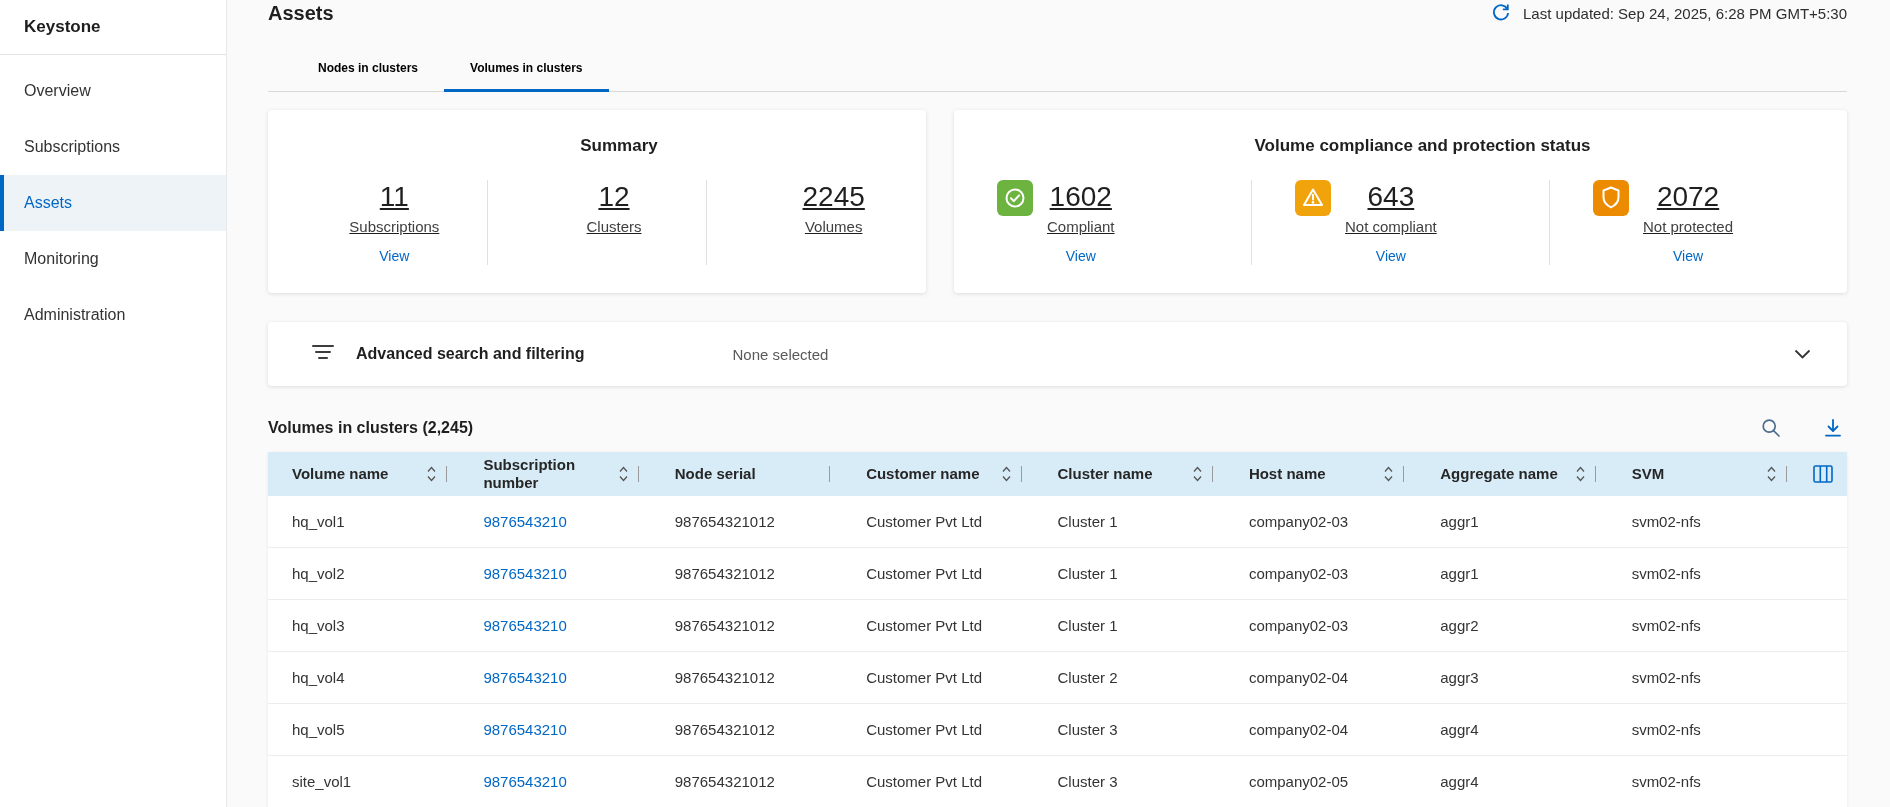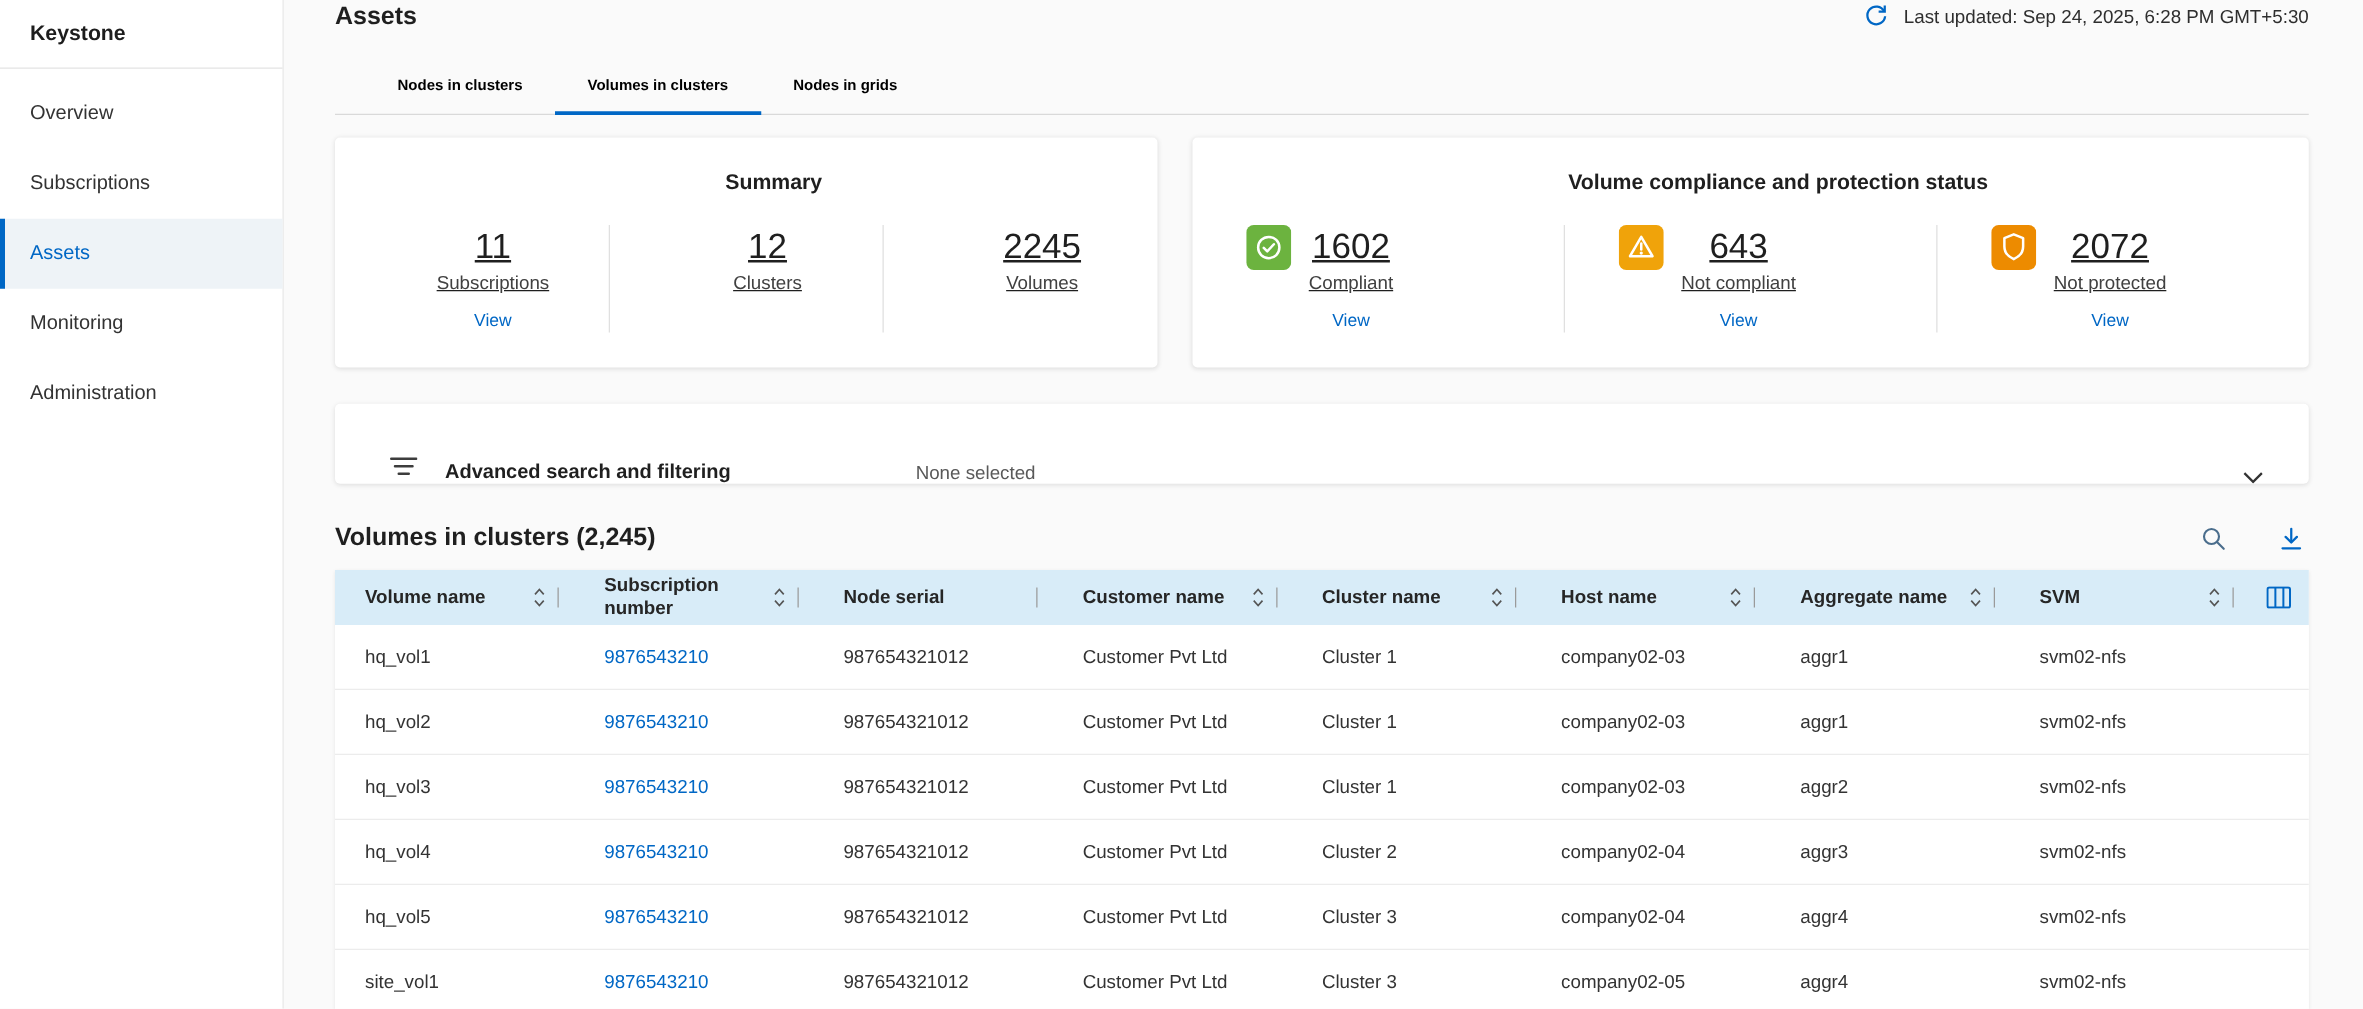"Nodes in grids" div.tab { html: <div>Nodes in grids</div> -> none }
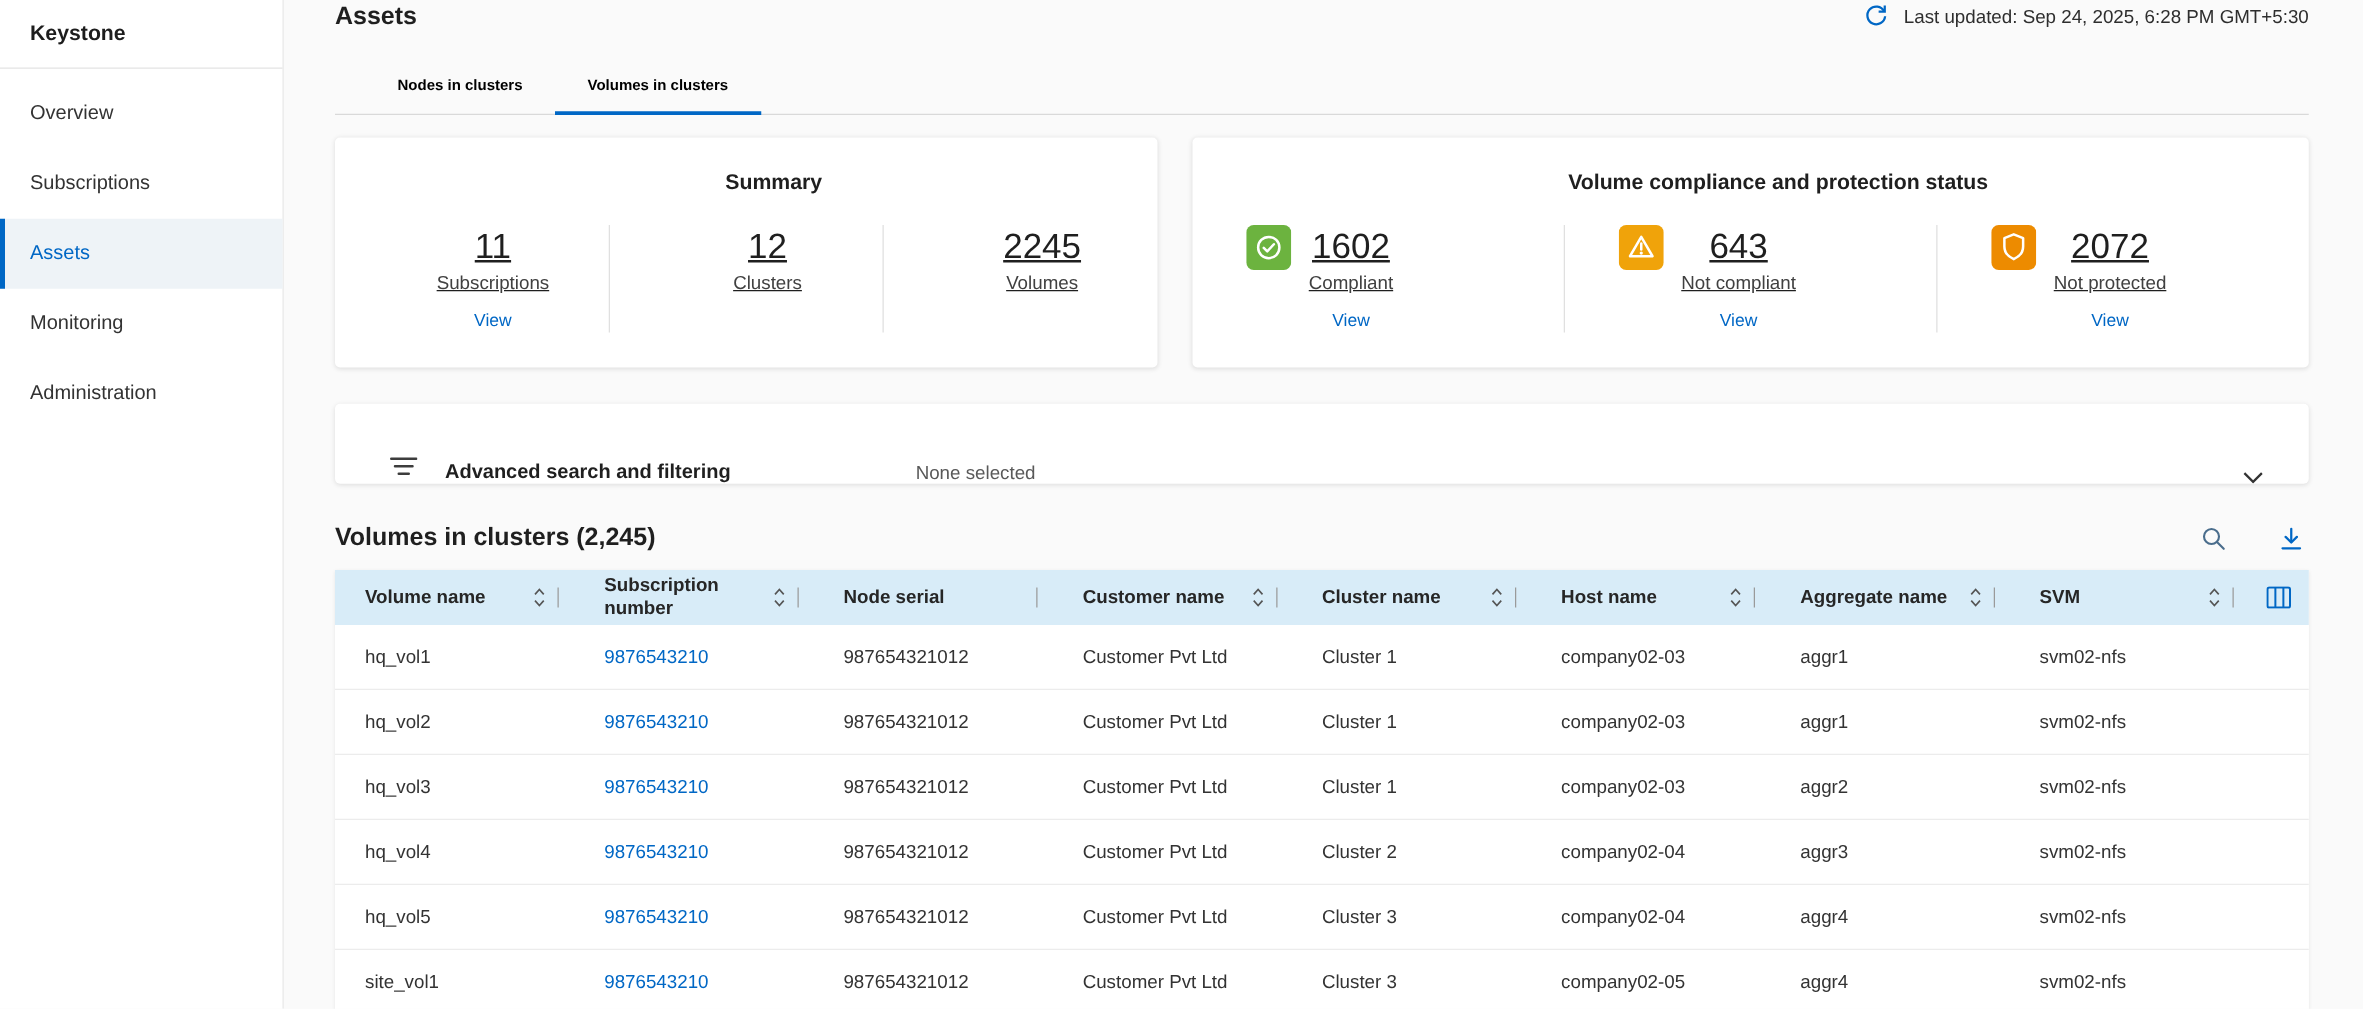"Advanced search and filtering" .filter-bar { align-items: flex-end -> center }
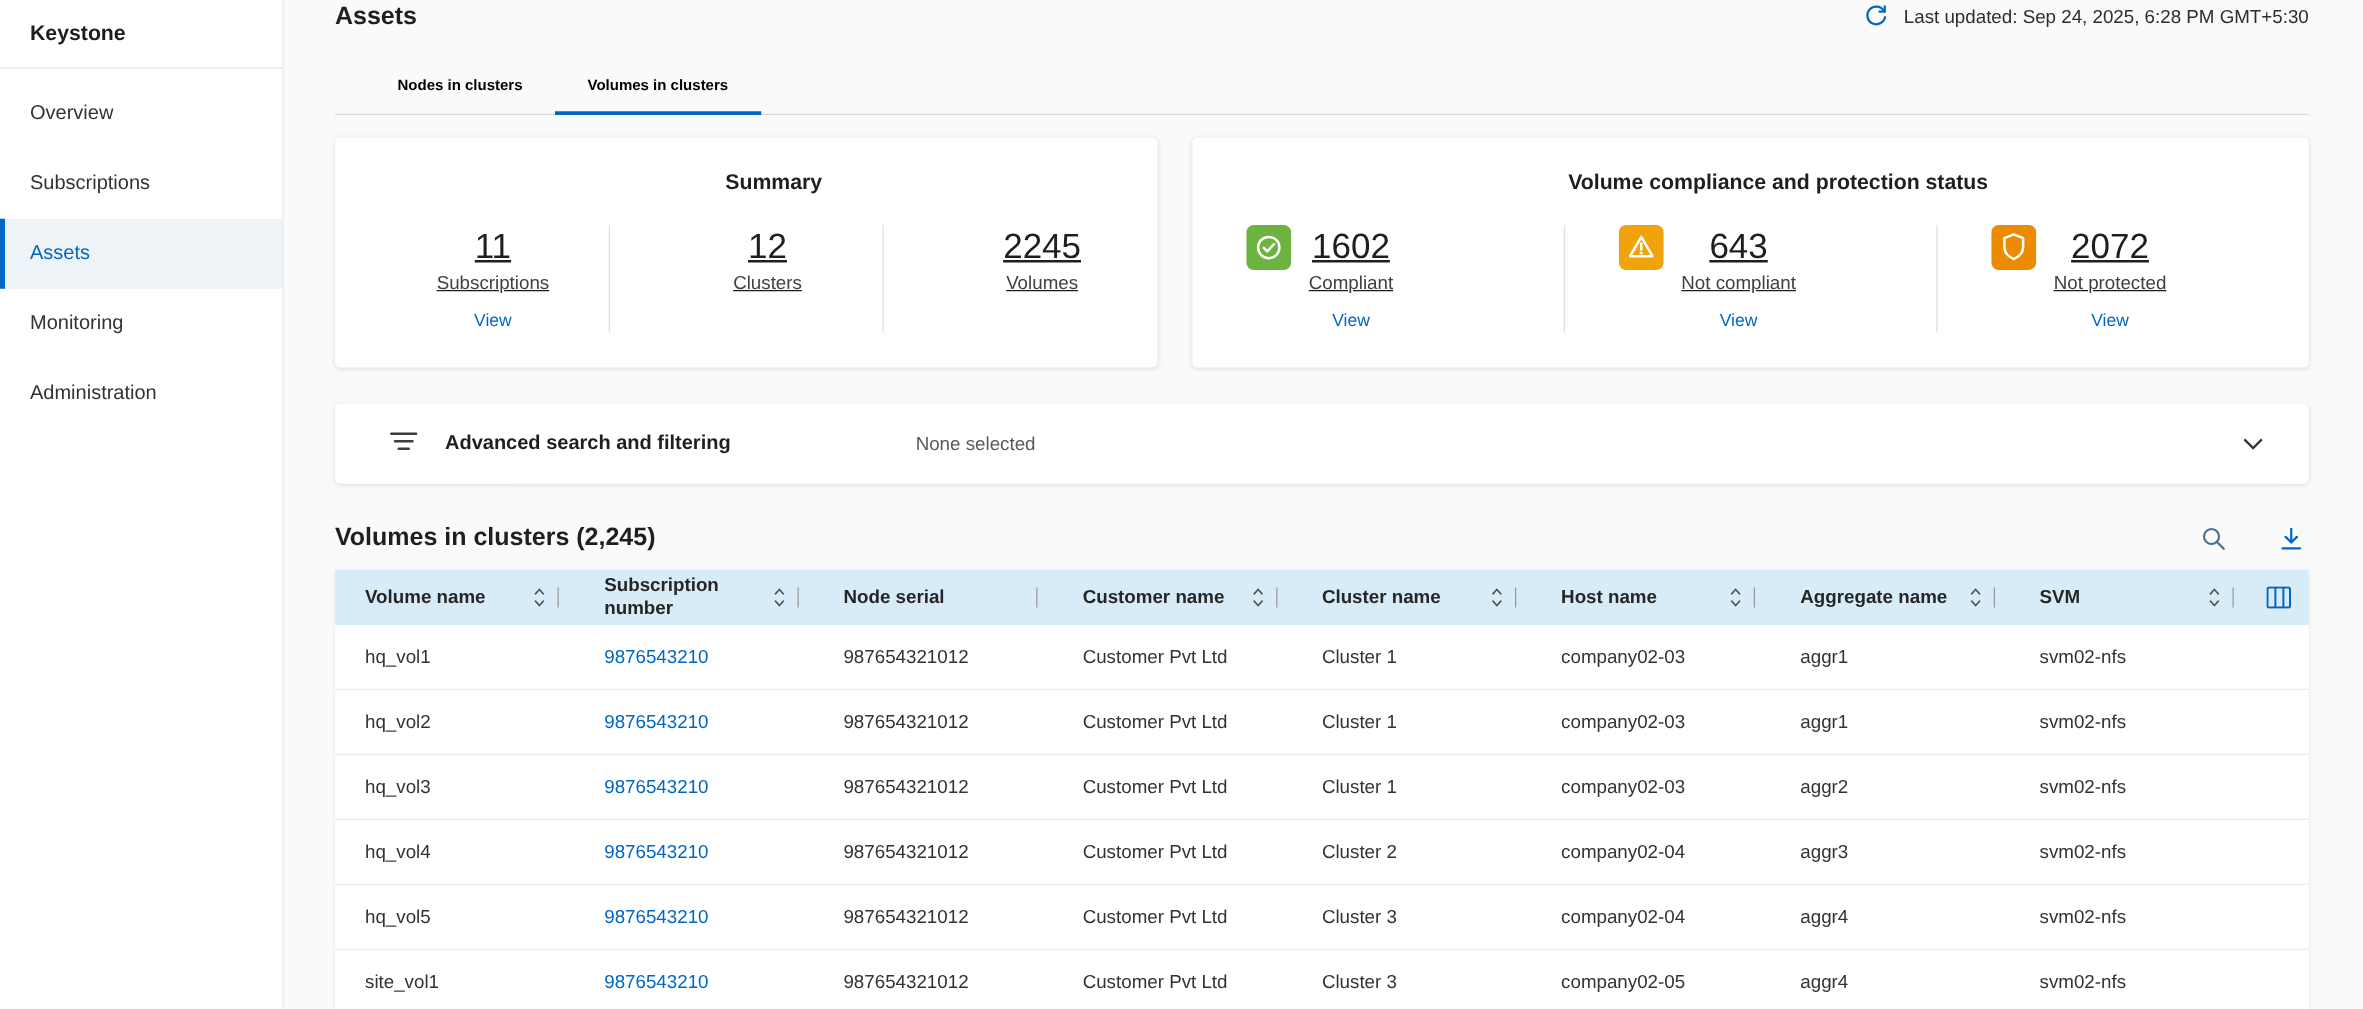"Volumes in clusters (2,245)" .table-title { font-size: 20px -> 16px }
